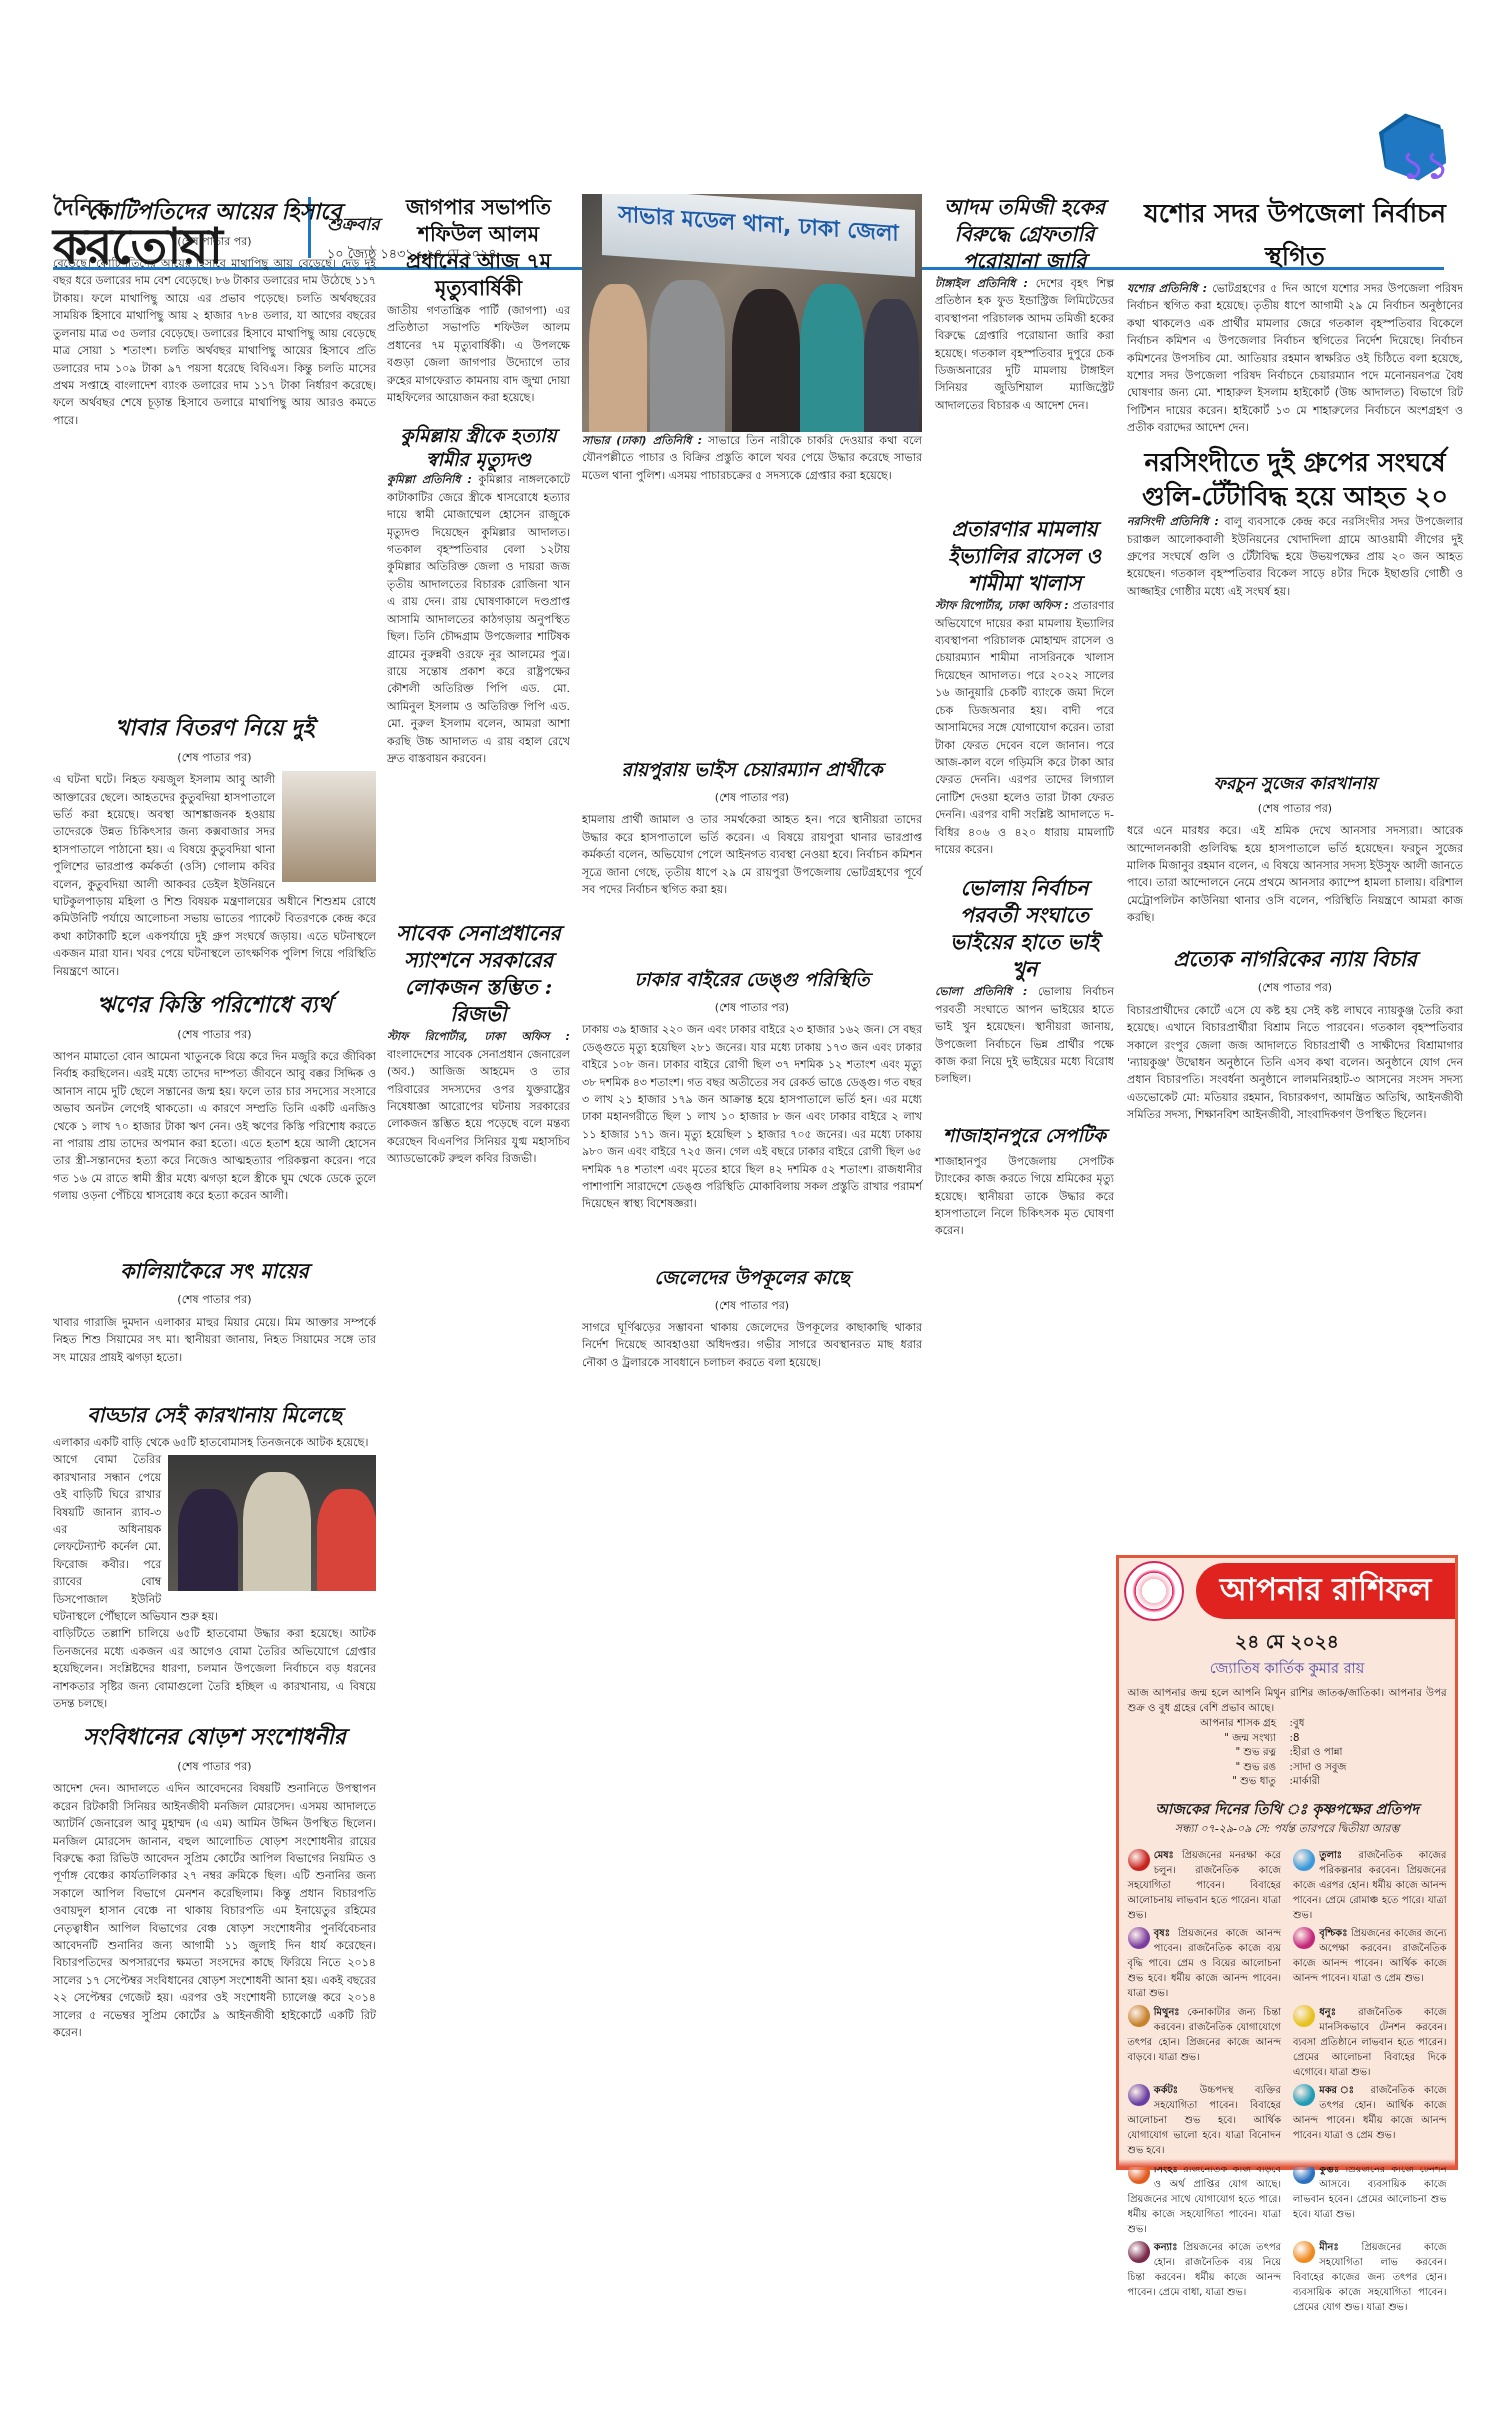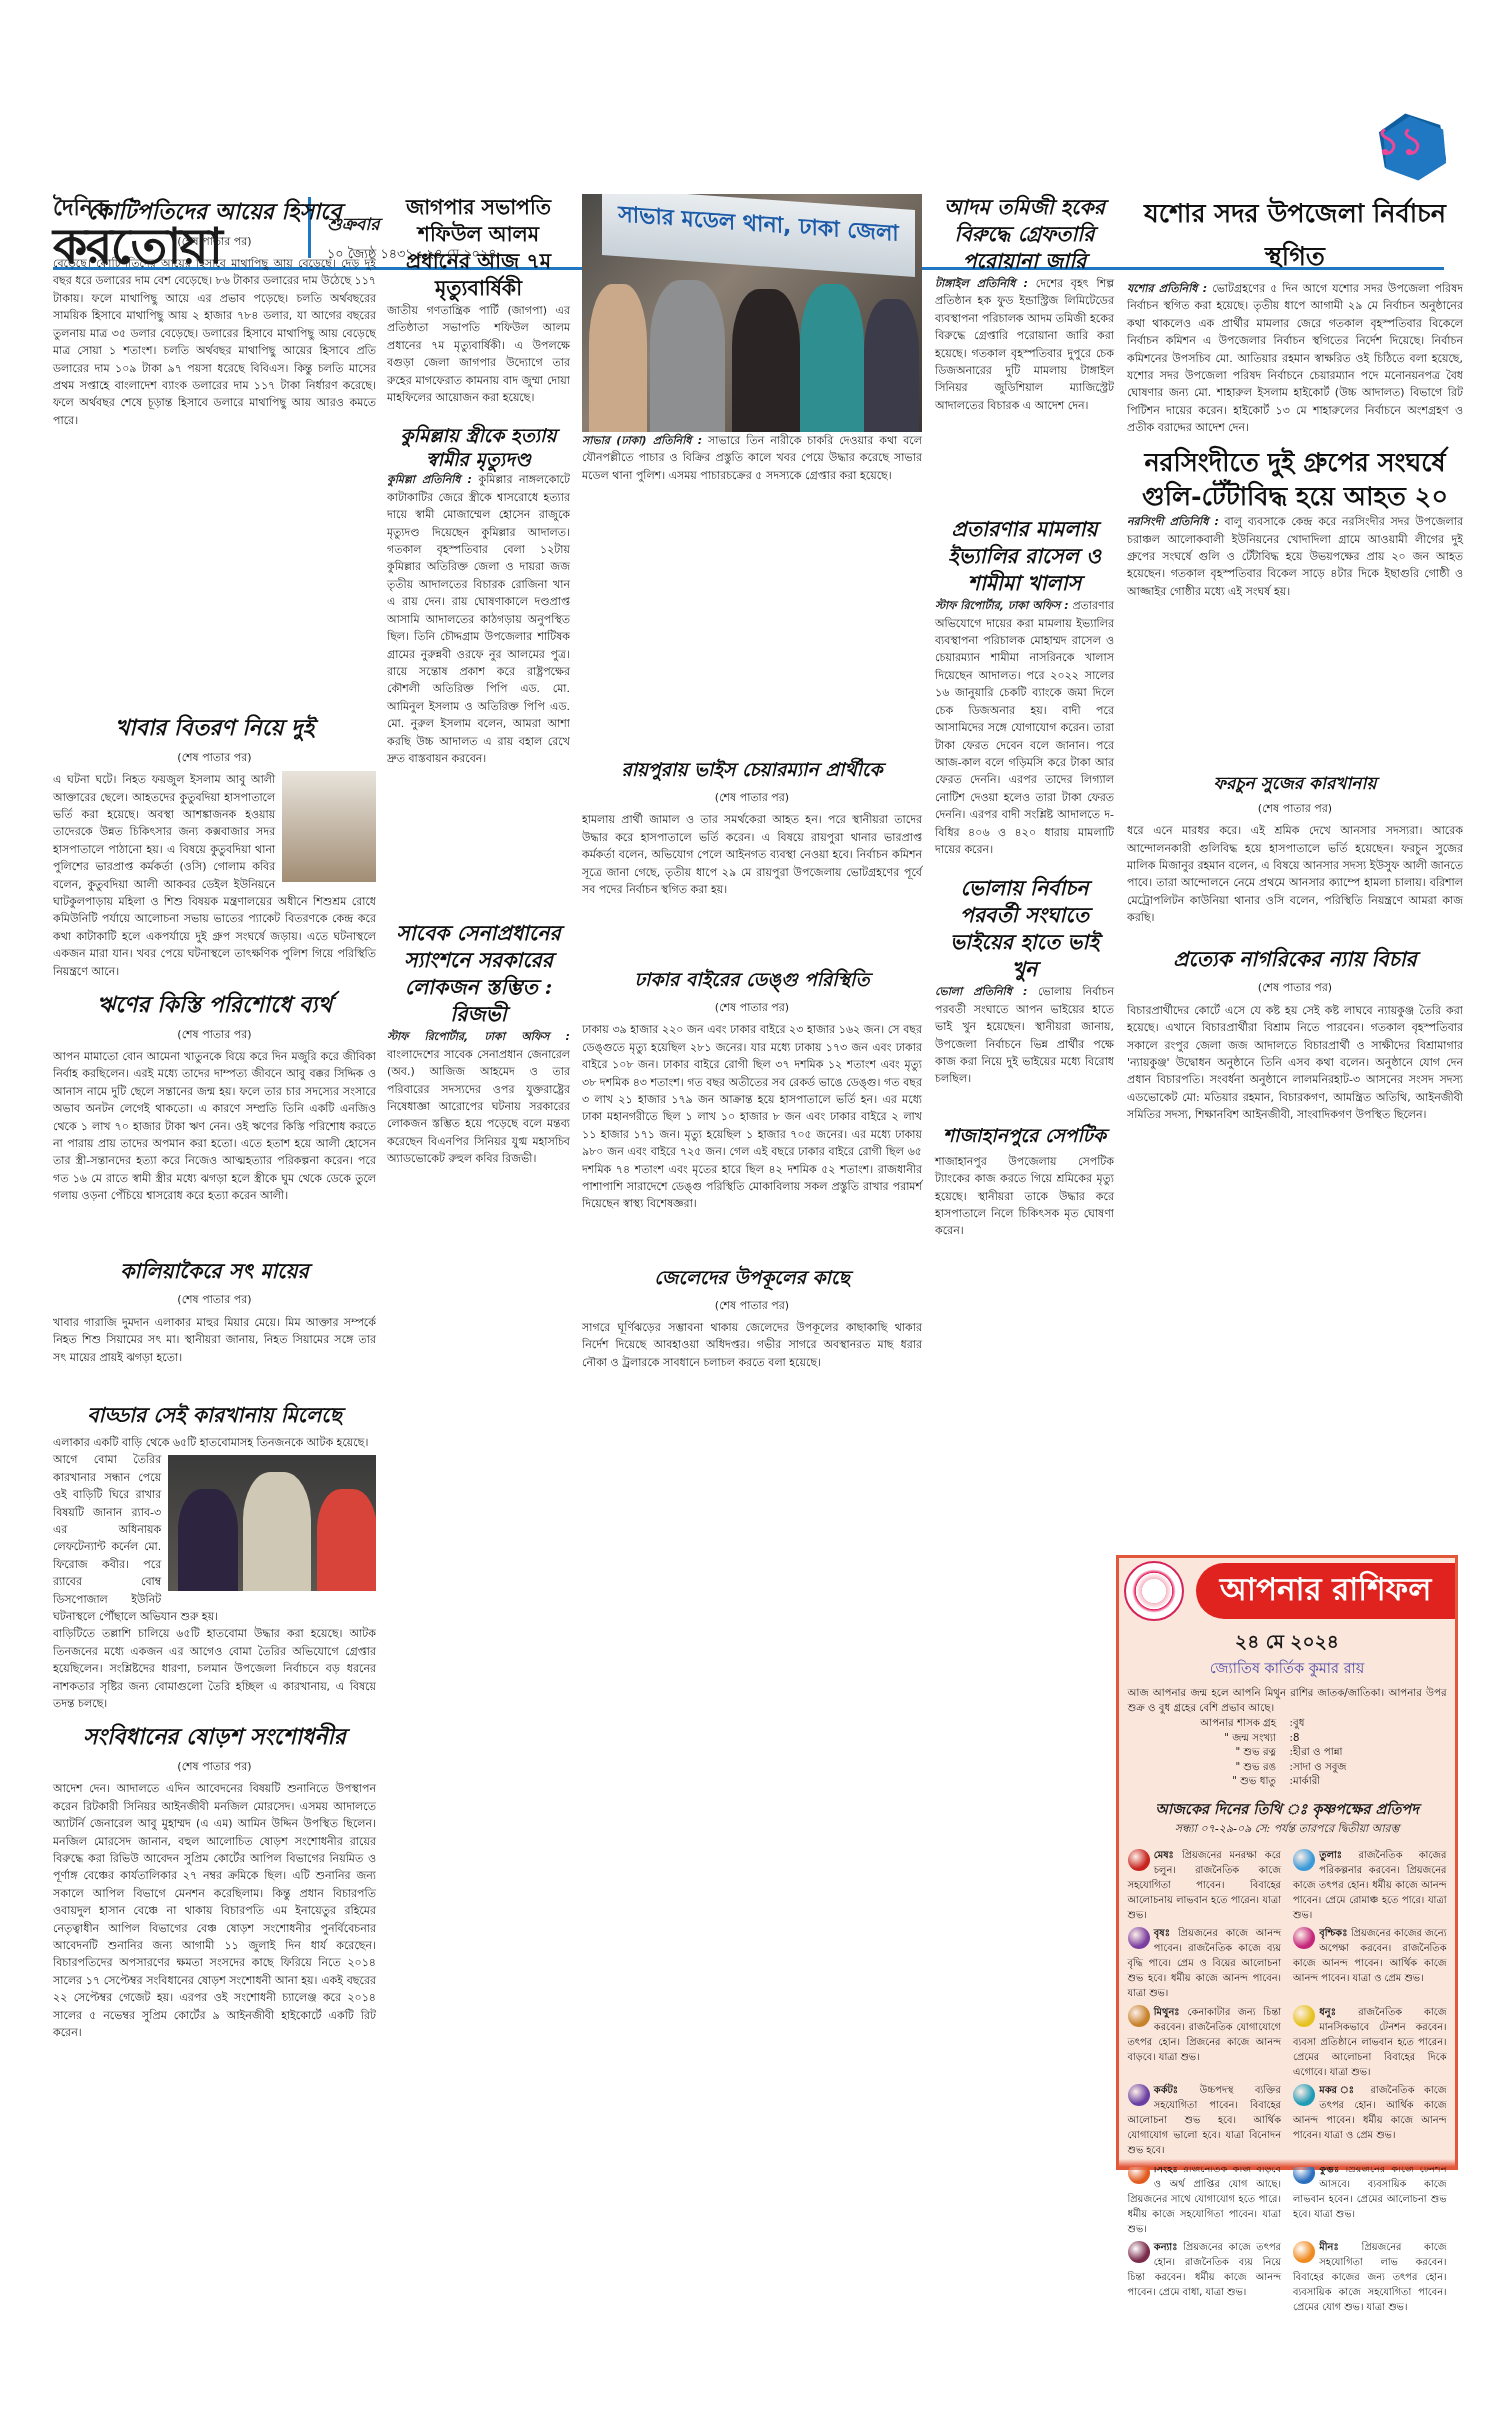"১১" div { color: #ec4899 -> #8b5cf6; text-align: left -> right; top: 3px -> 27px }
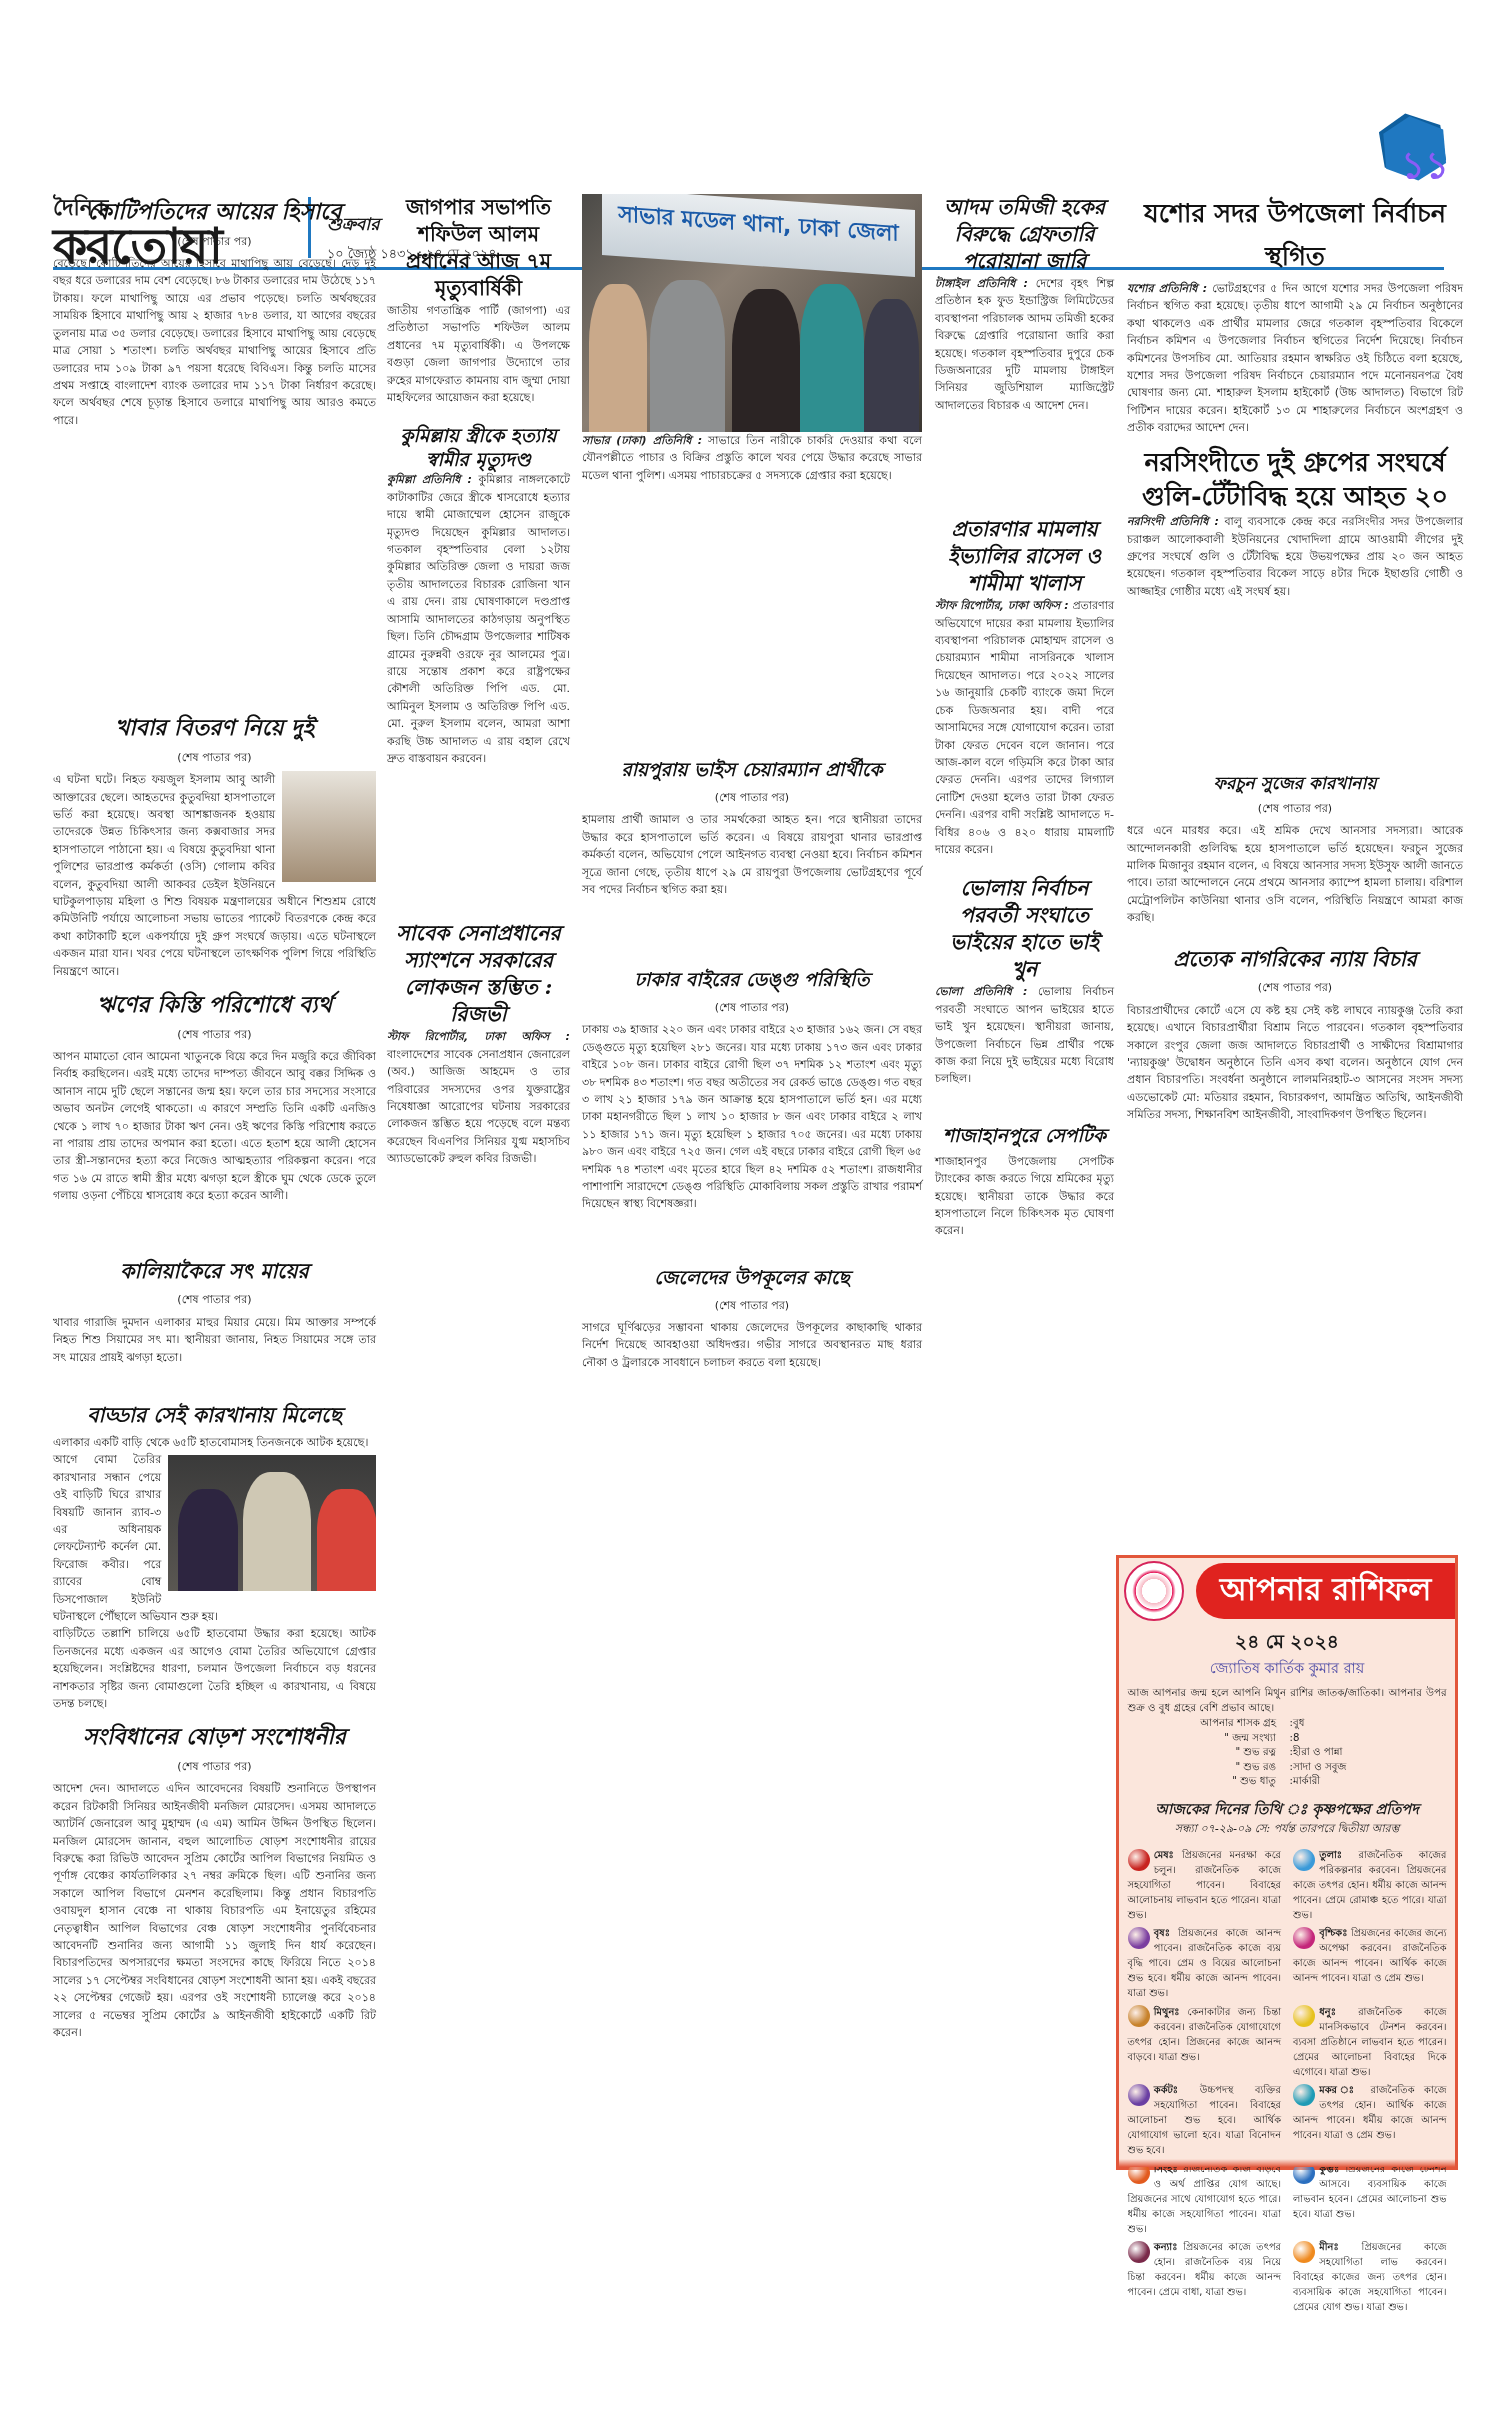"রাজনৈতিক কাজের পরিকল্পনার করবেন।" span { text: তৎপর -> এরপর }
